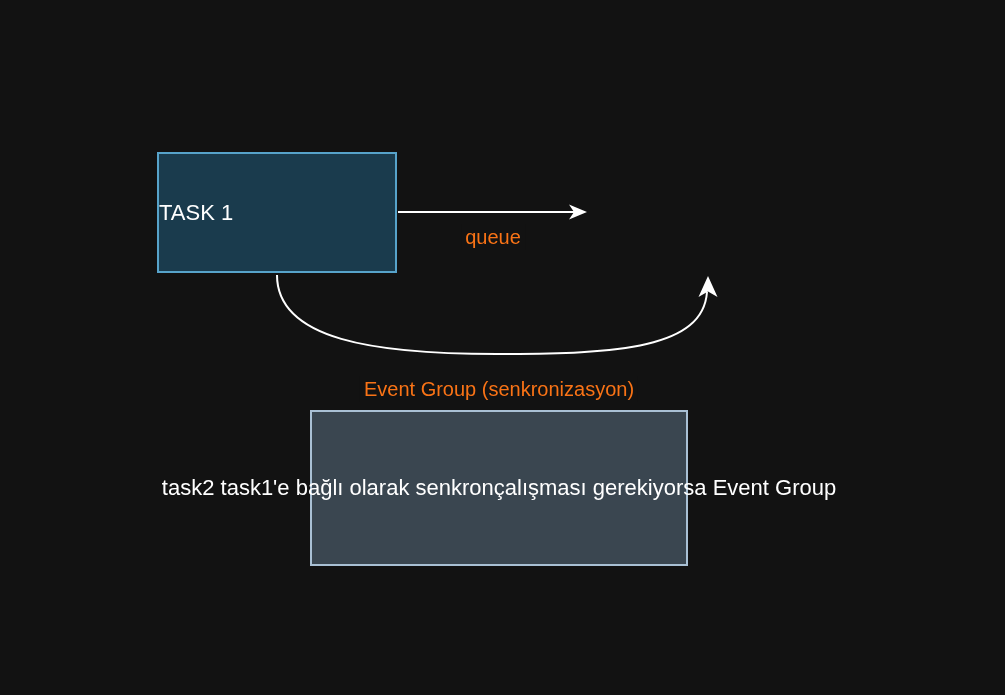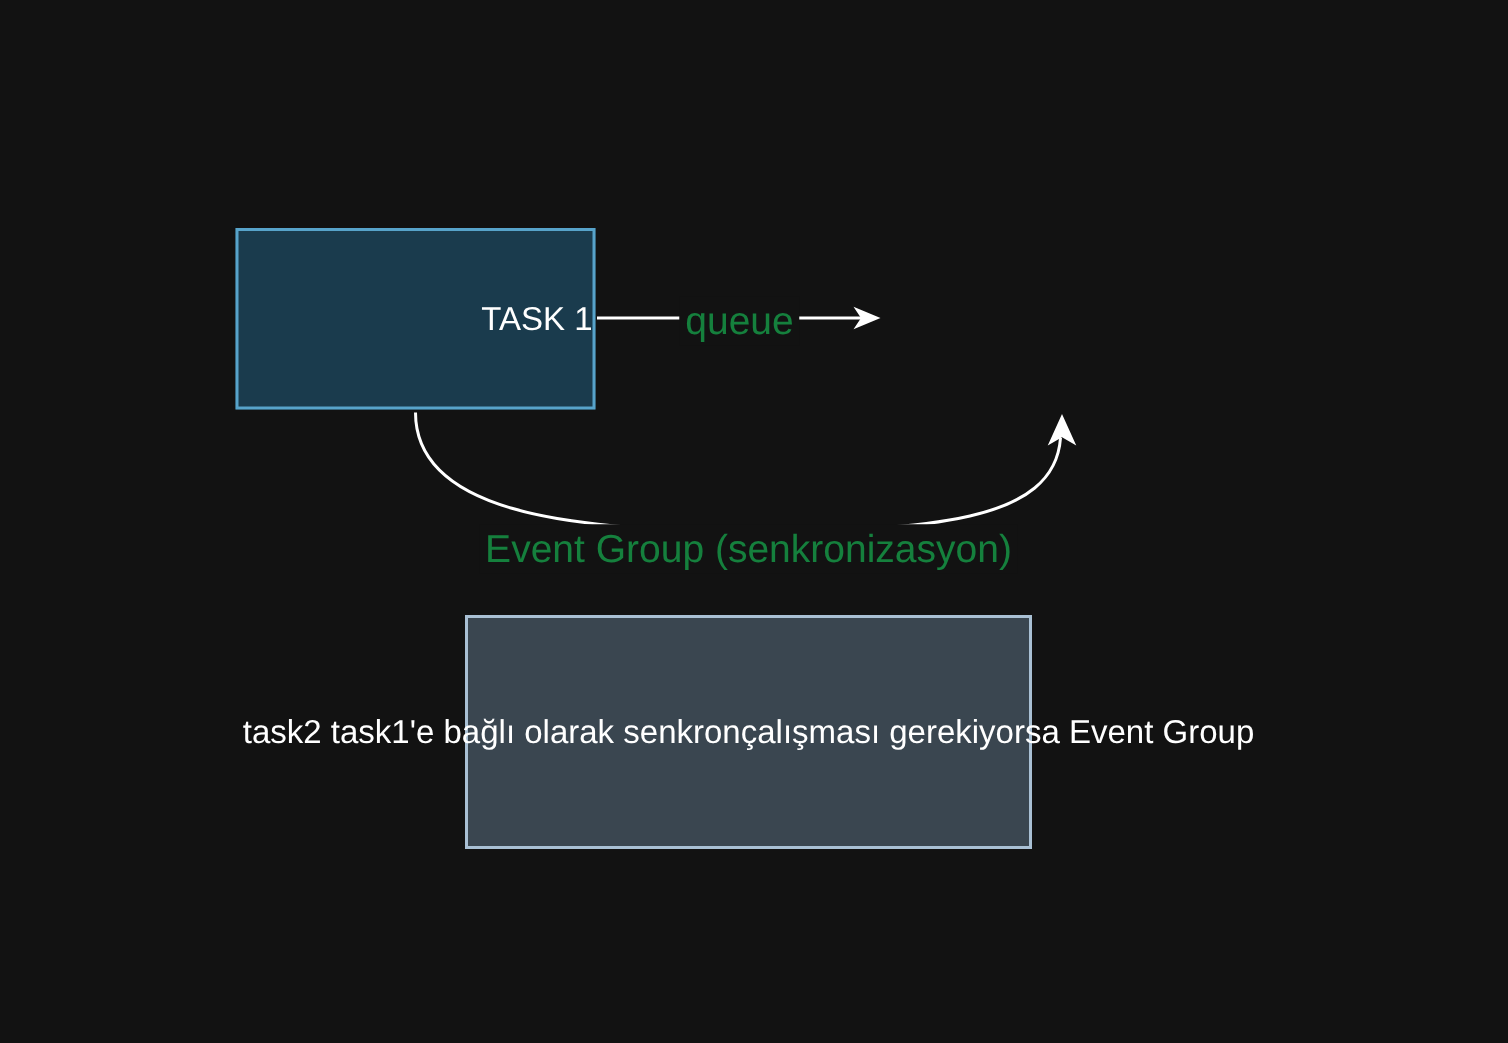"TASK 1" .task-node { justify-content: flex-end -> flex-start }
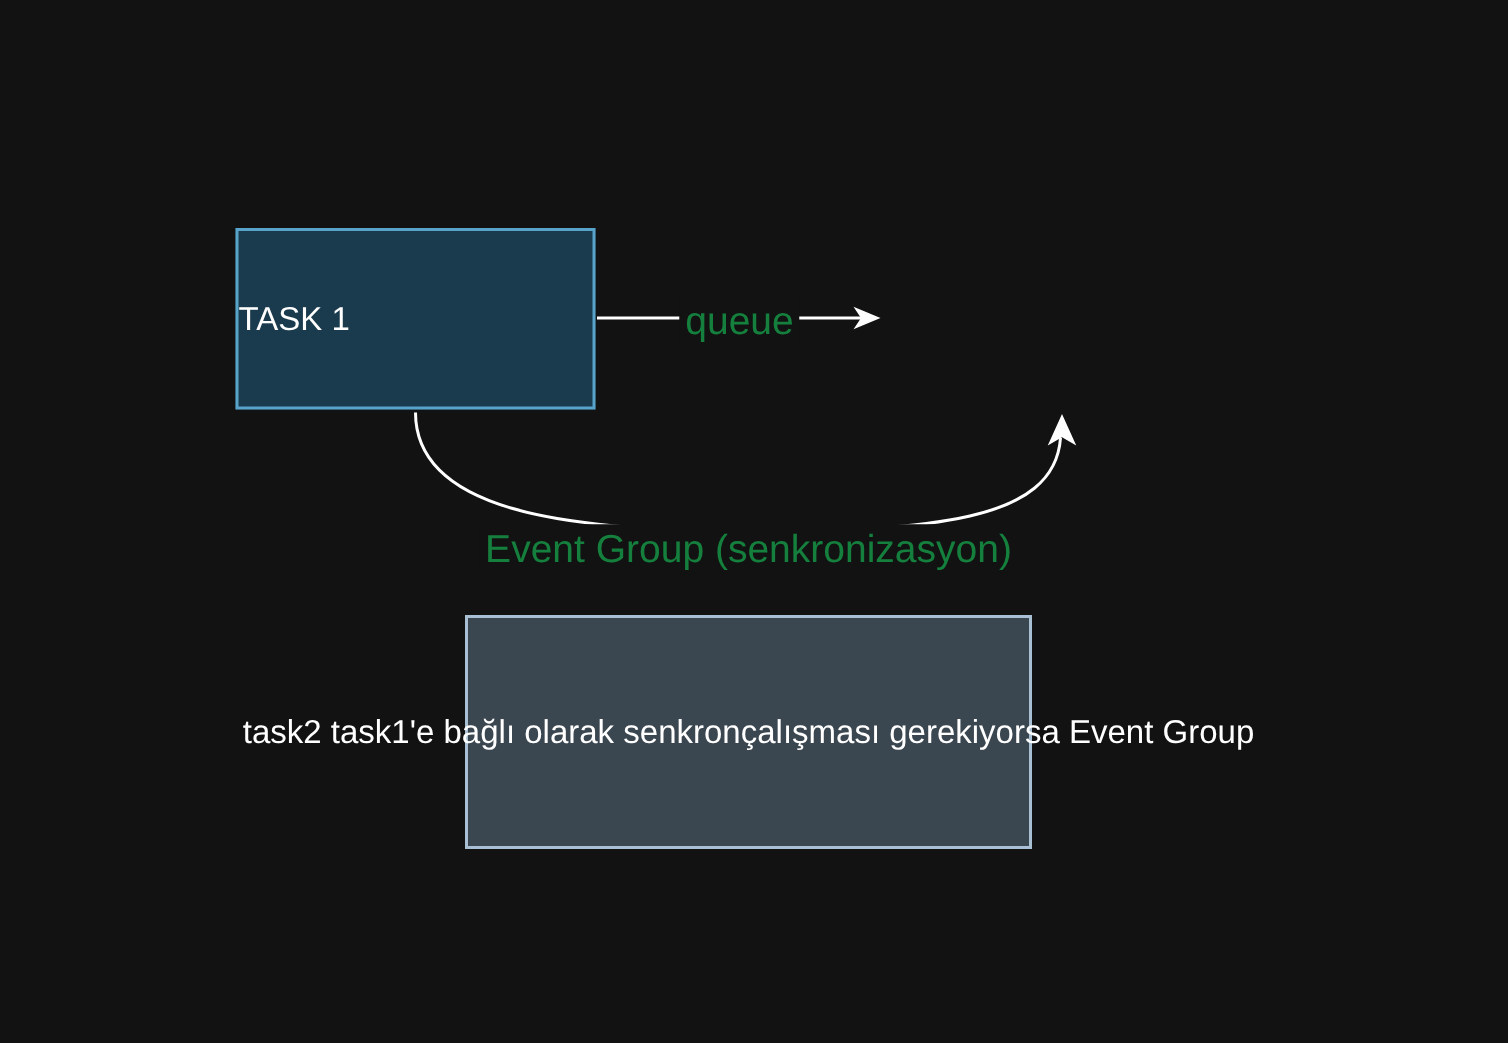"queue" .edge-label { color: #15803d -> #f97316; font-size: 26px -> 20px; margin-top: none -> 23px }
